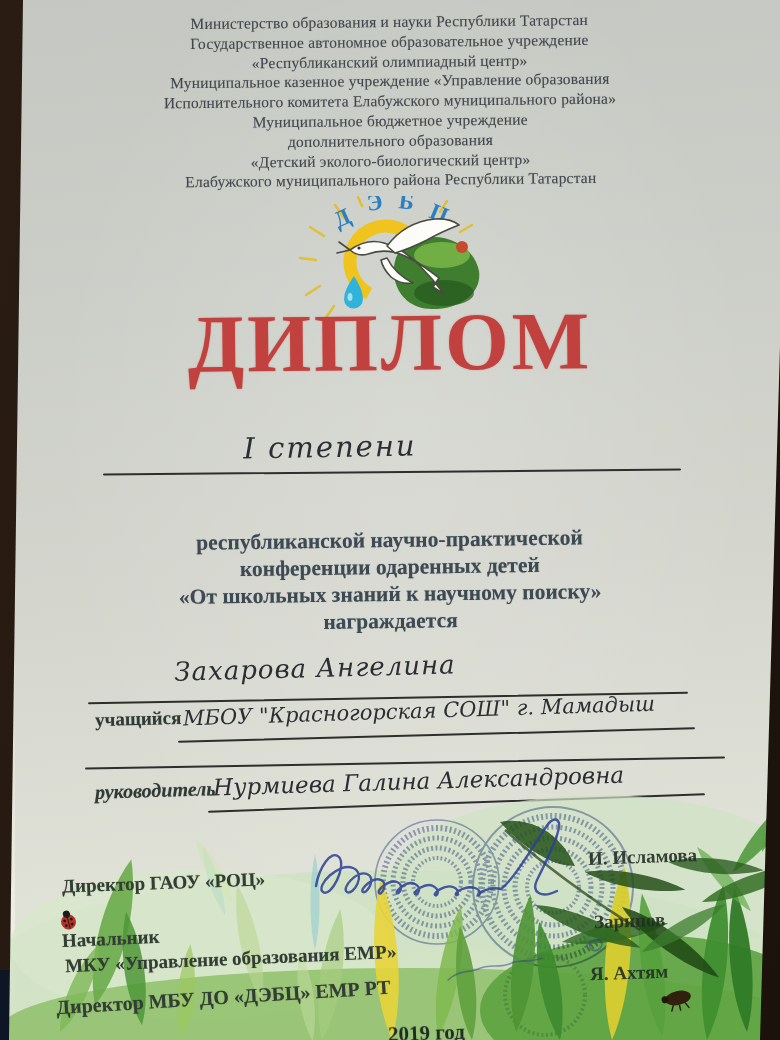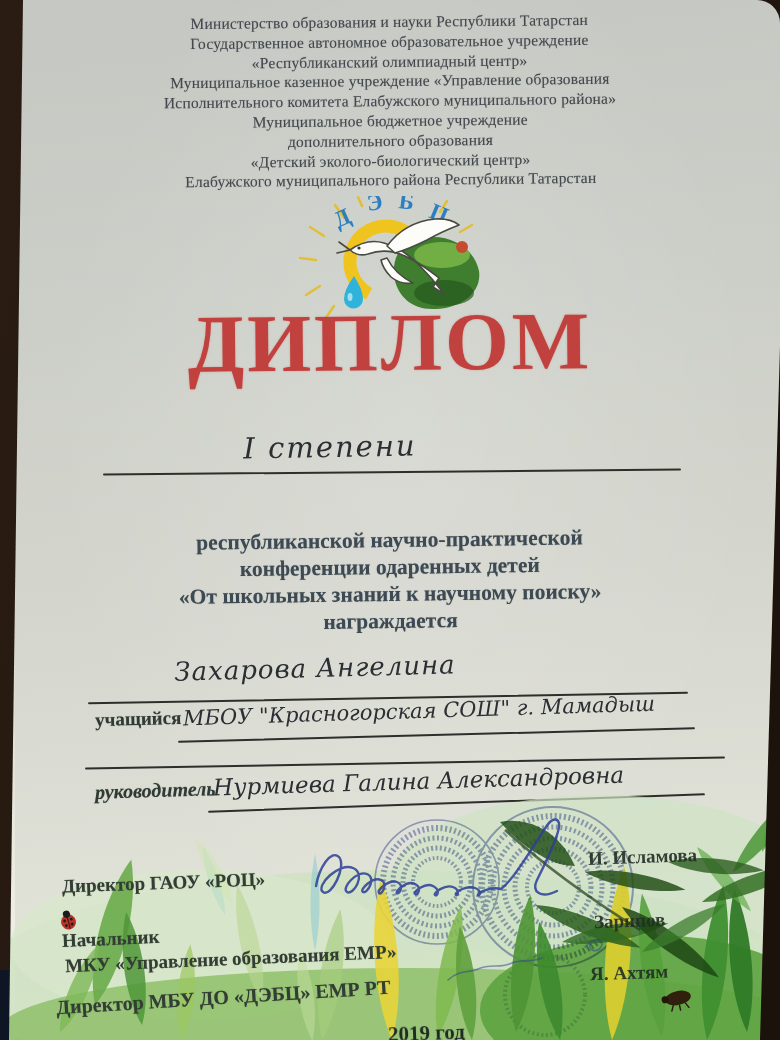"Министерство образования и науки" .paper { border-radius: 23px -> none }
